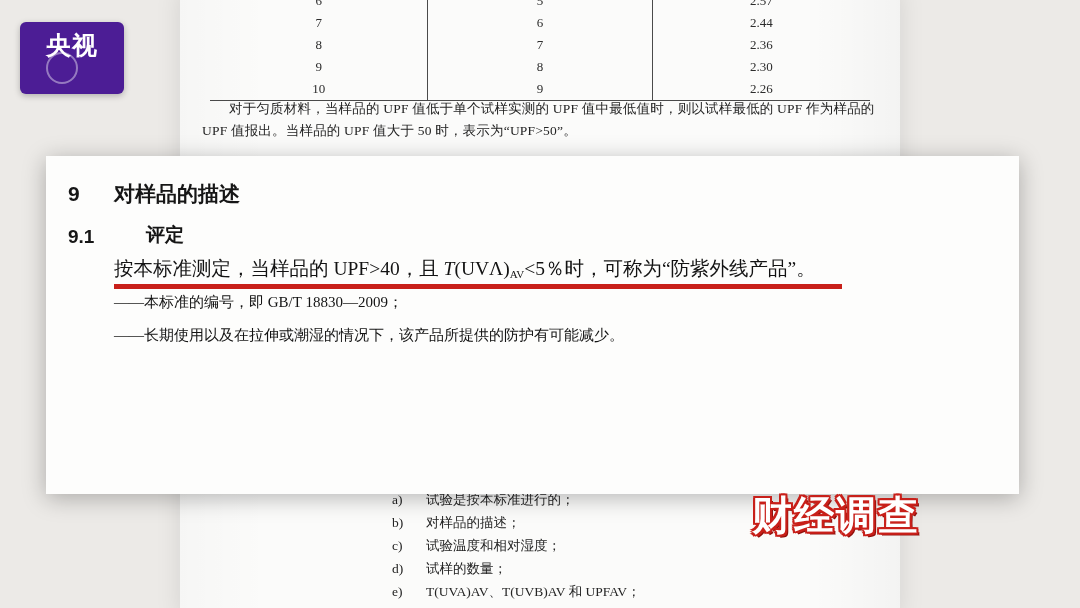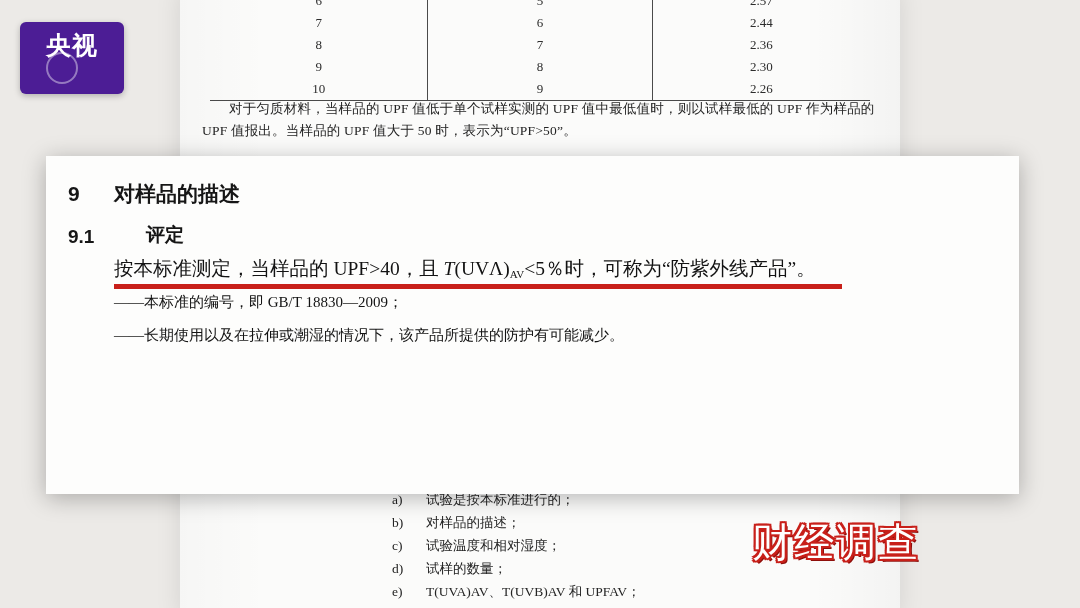"财经调查" .badge { font-weight: normal -> bold; top: 515px -> 488px }
